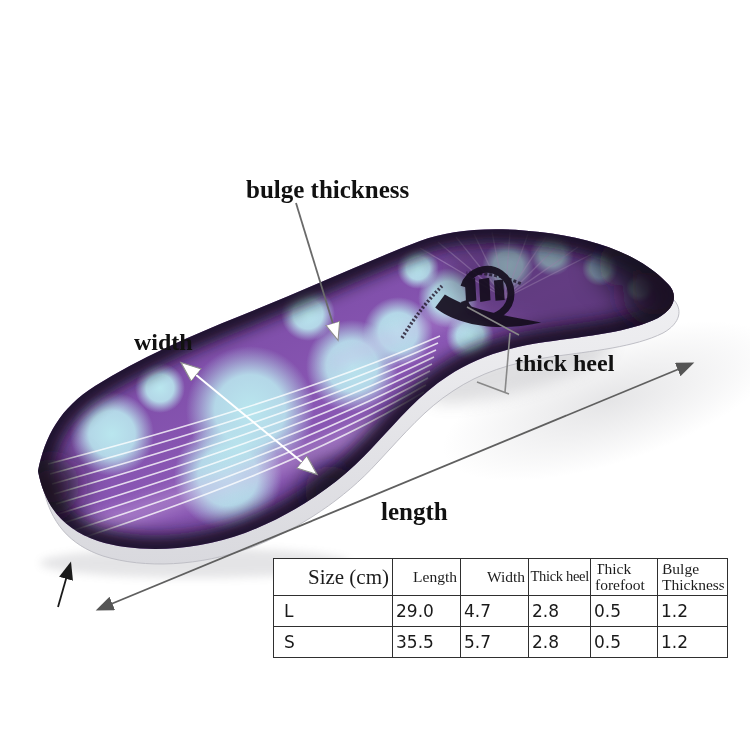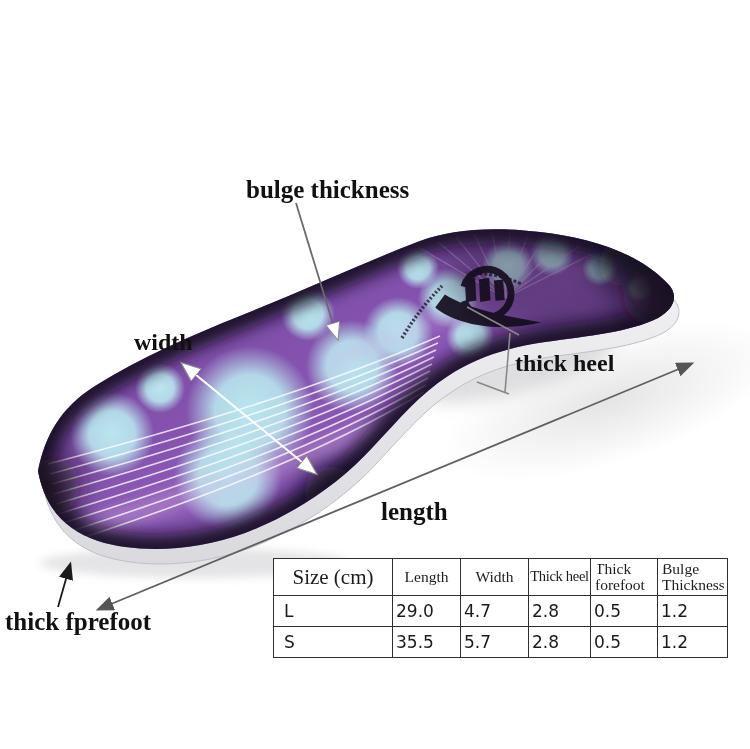"Size (cm)" #size-table thead th { text-align: center -> right }
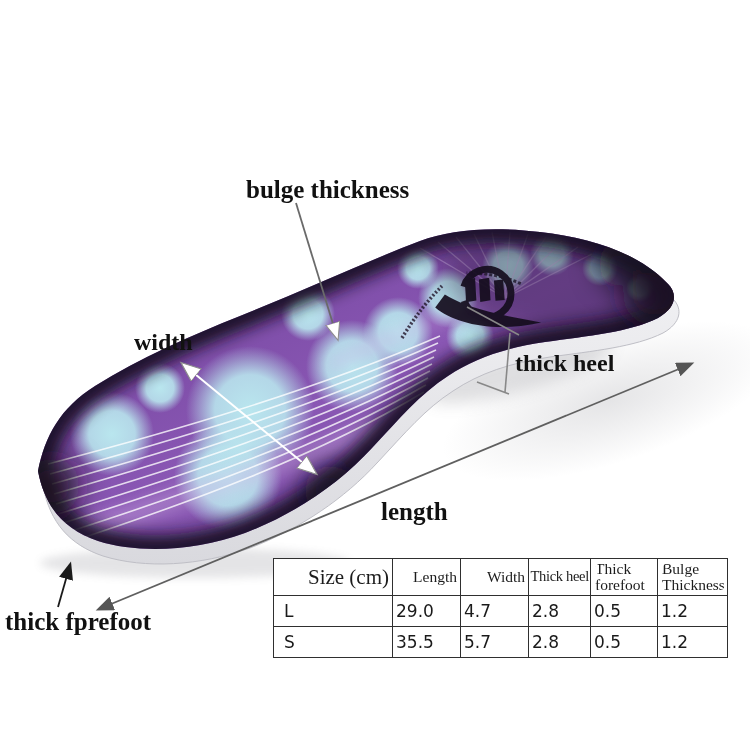"thick fprefoot" div.anno-label { html: <div>thick fprefoot</div> -> none }
